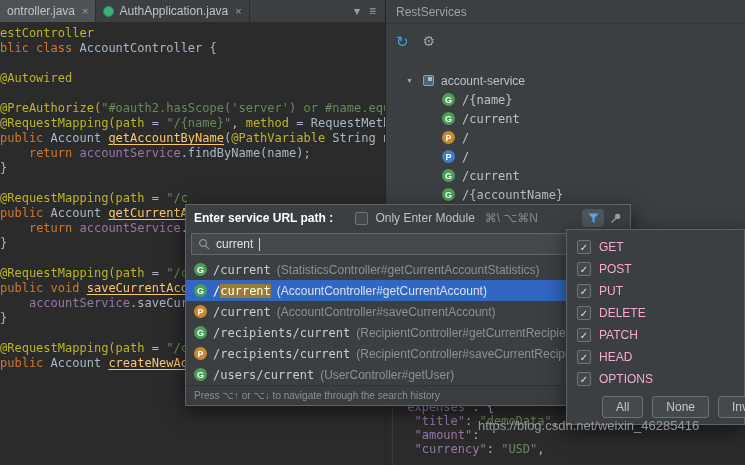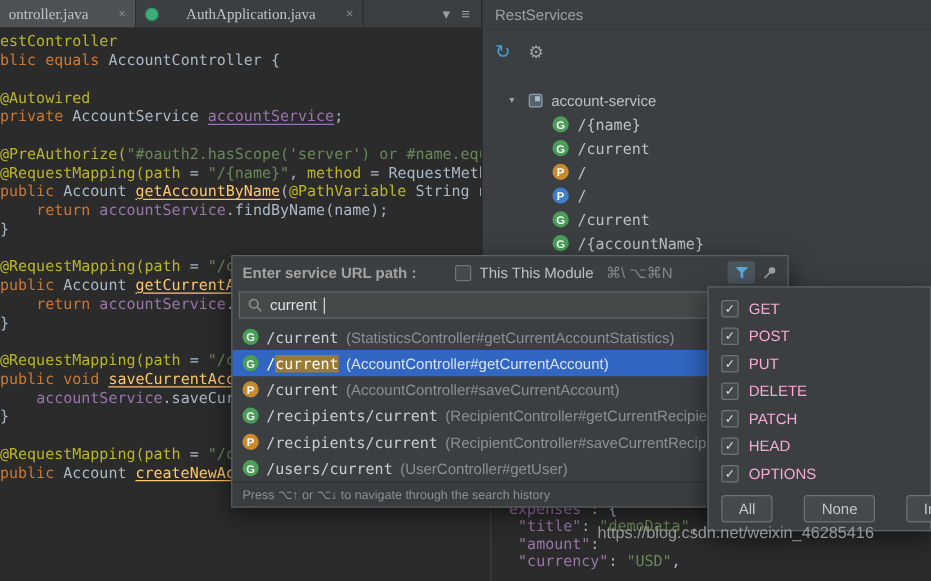"ontroller.java" .tab { font-family: Liberation Serif, serif -> none; gap: 22px -> 5px }
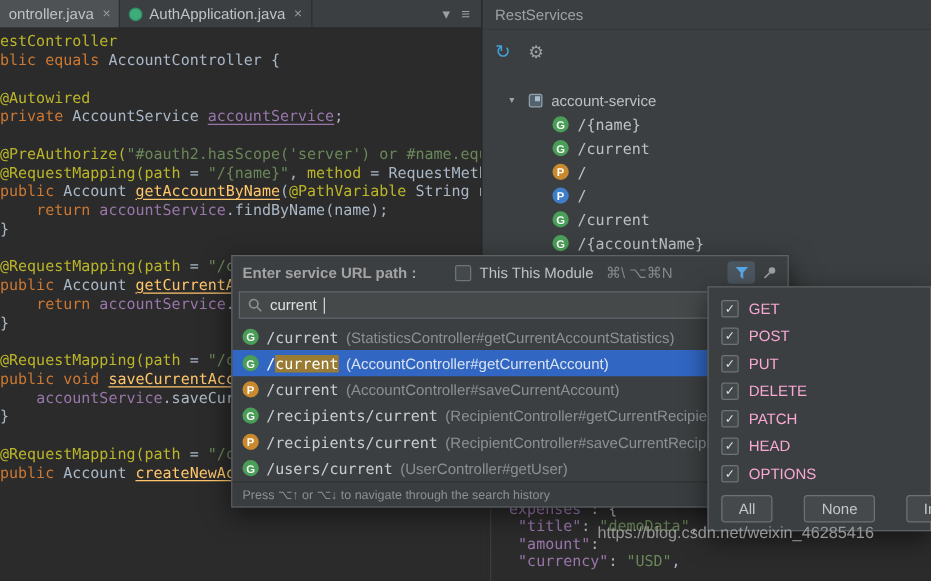"blic equals" span.kw { text: equals -> class }
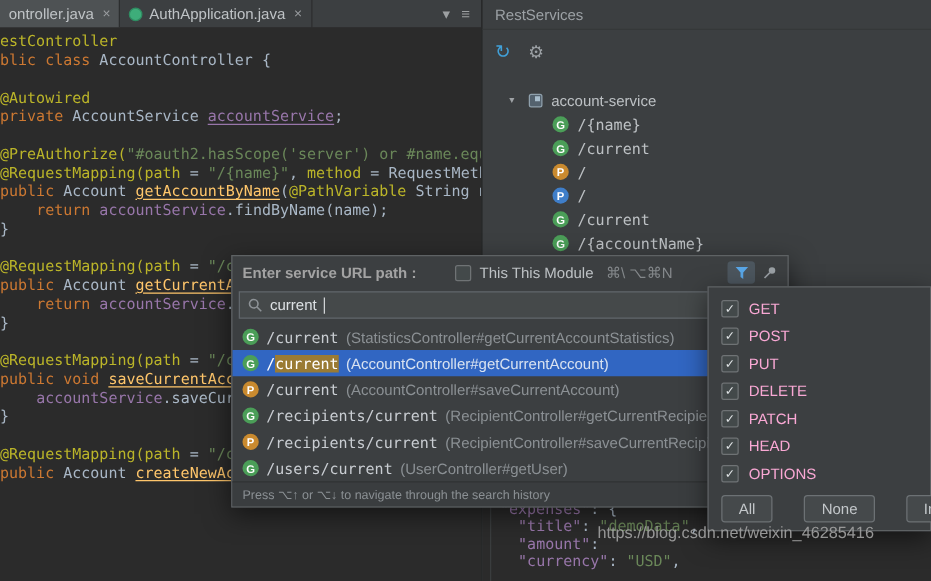"private AccountService accountService;" div.codeline { html: <div><span>private </span><span>AccountService </span><span>accountService</span><span>;</span></div> -> none }
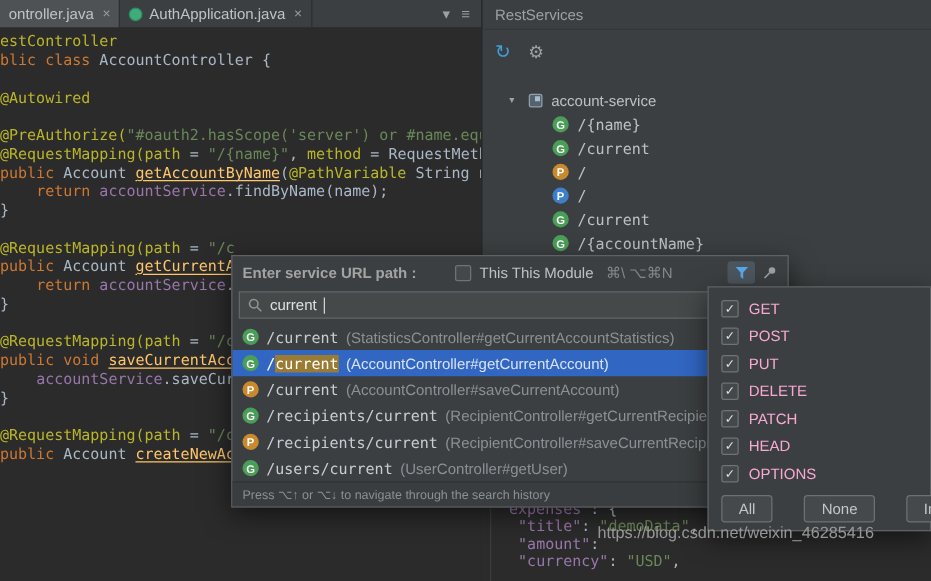"Enter service URL path :" #popup-title { color: #a3a3a3 -> #ffffff }
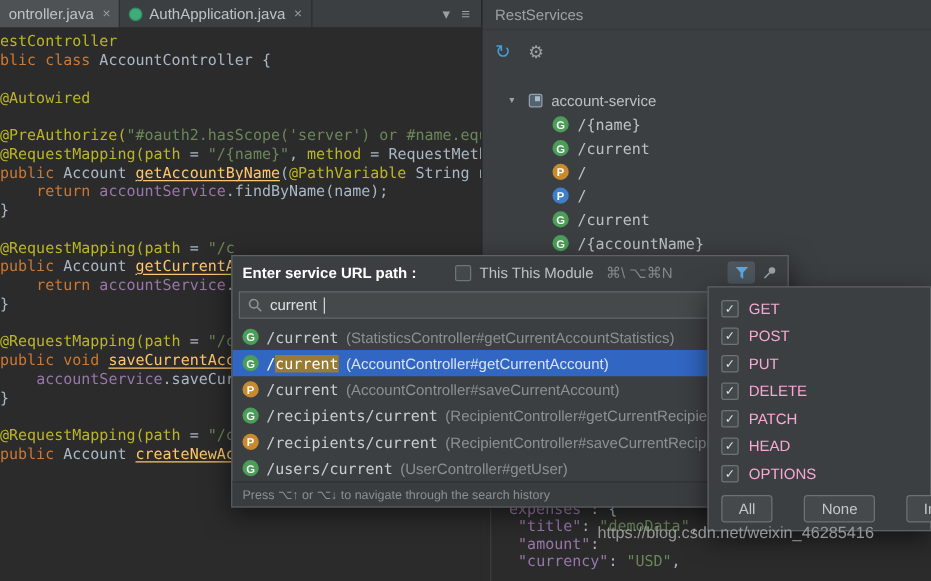"This This Module" span { text: This This -> Only Enter }
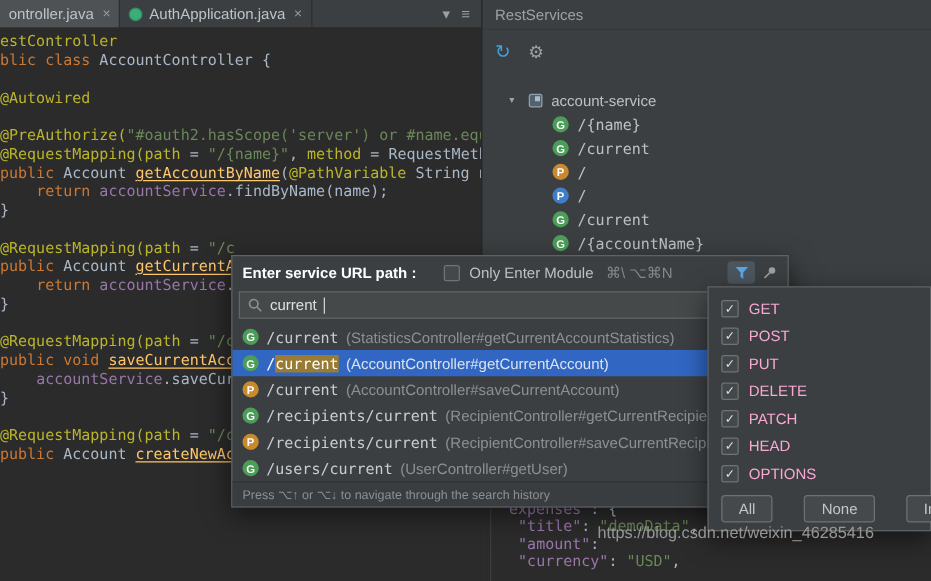"All" #mbuttons { gap: 25px -> 9px; margin-left: none -> 25px }
